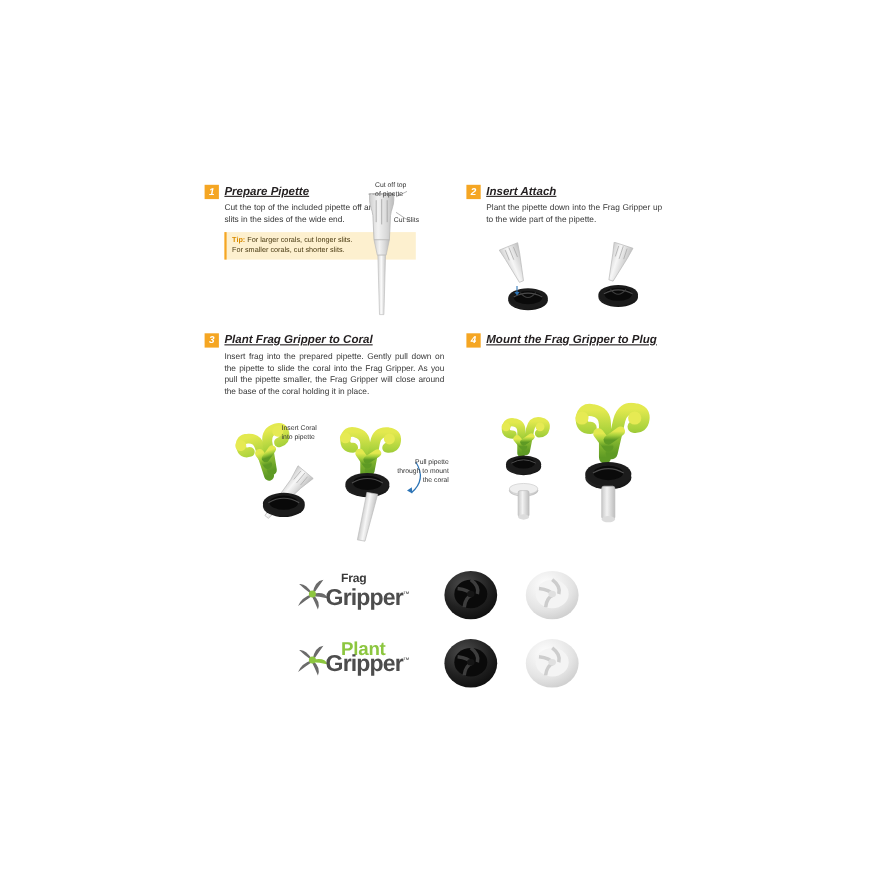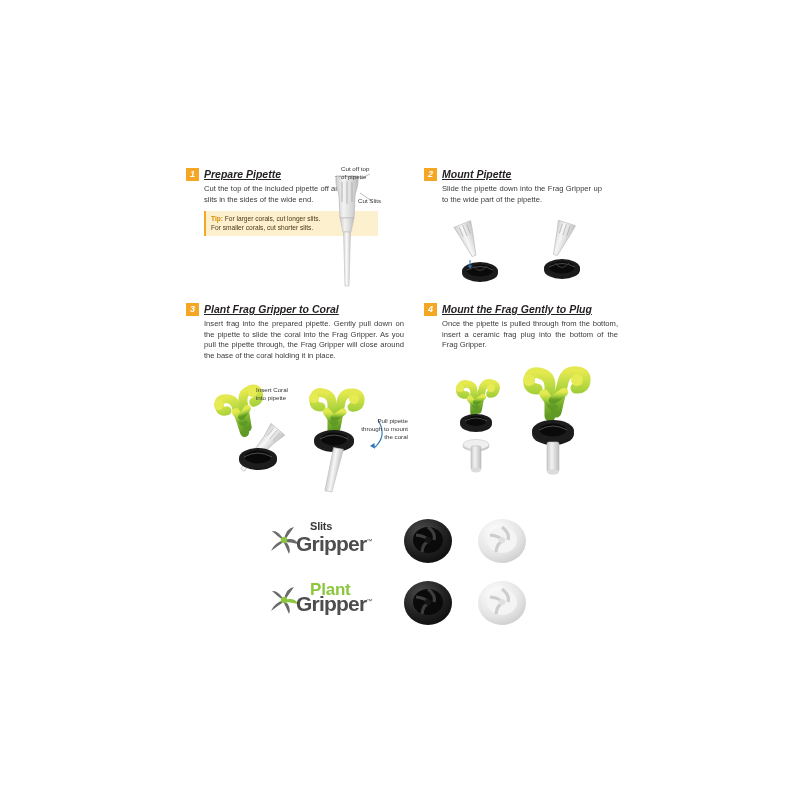"Mount Pipette" div.step-title { text: Mount Pipette -> Insert Attach }
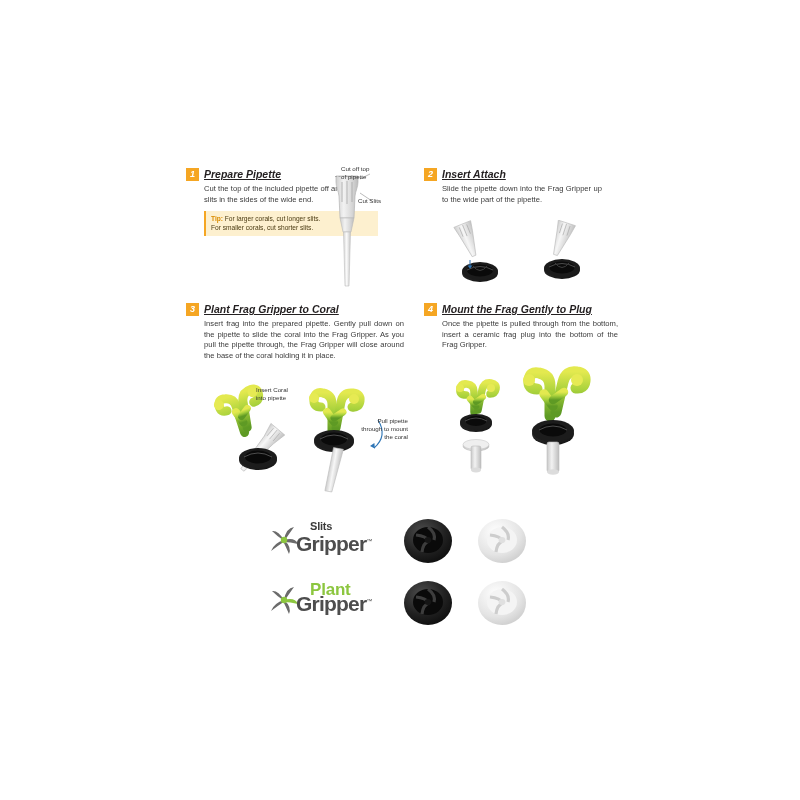"Slide the pipette down into" div.step-body { text: Slide -> Plant }
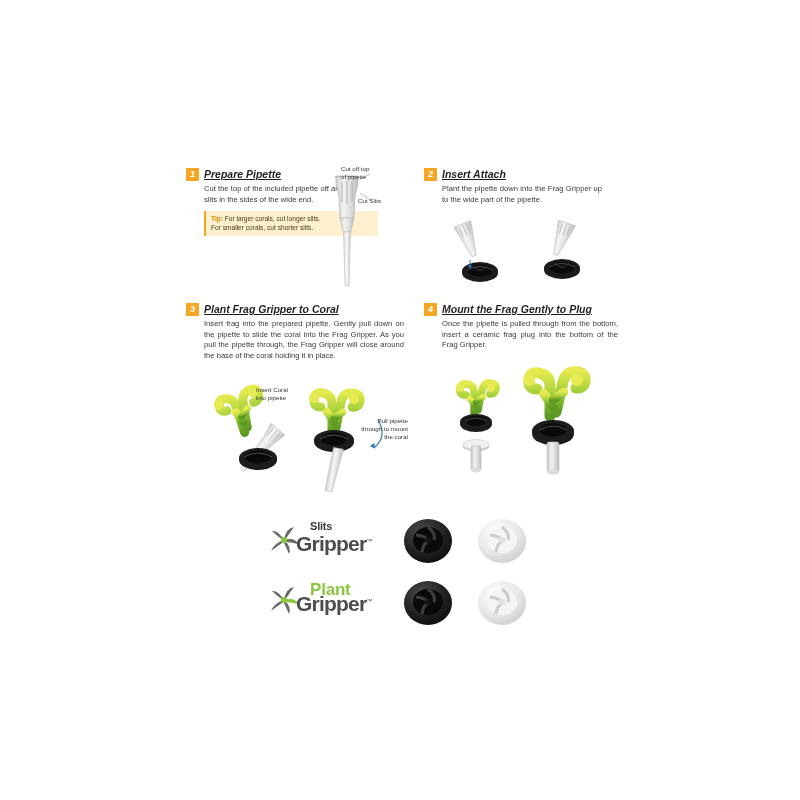"Mount the Frag Gently to" div.step-title { text: Gently -> Gripper }
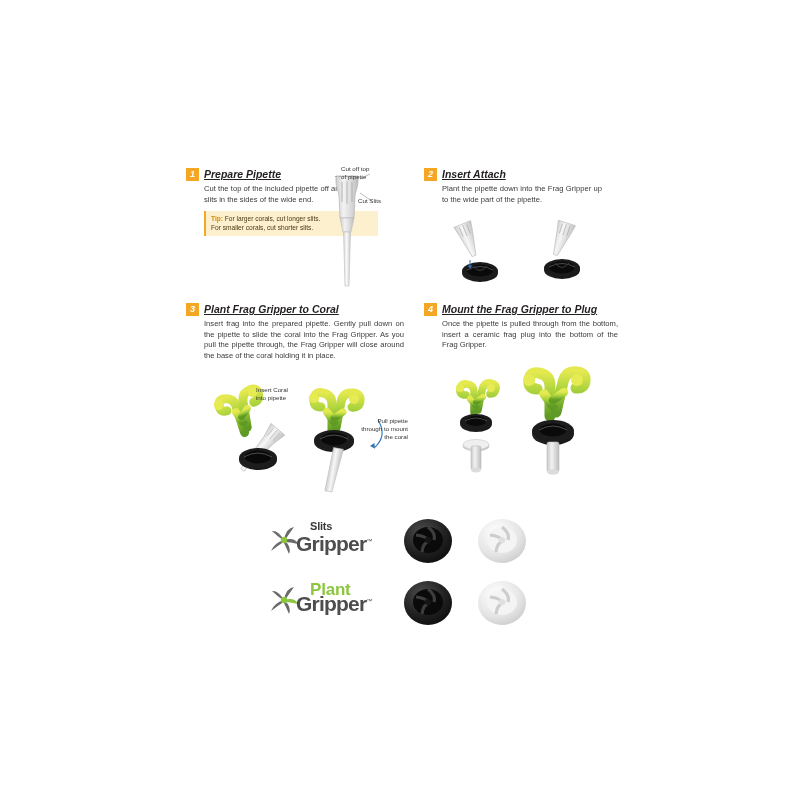"Insert frag into the prepared" div.step-body { text: through -> smaller }
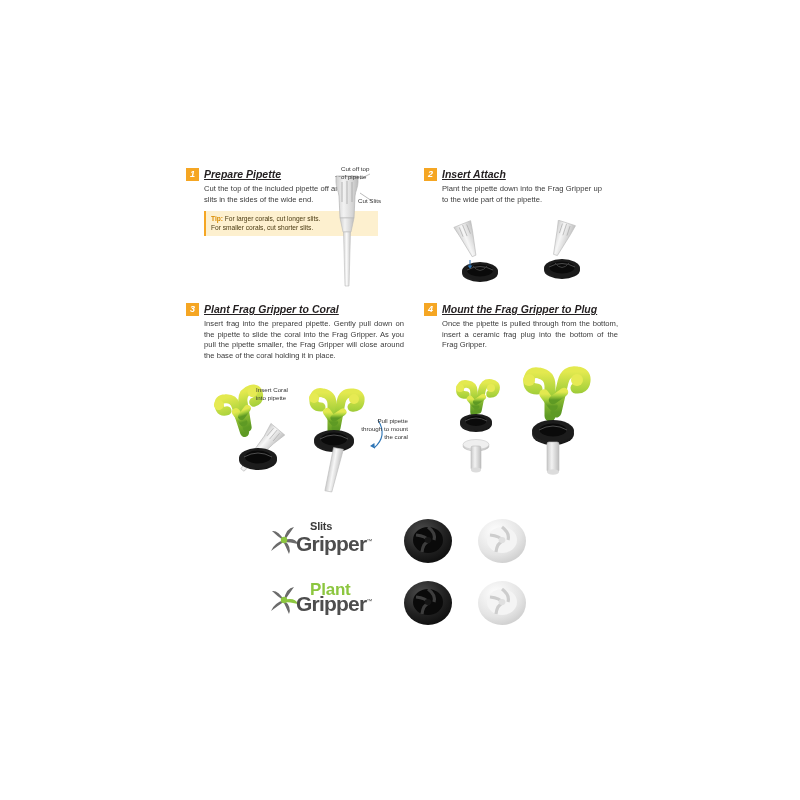"Once the pipette is pulled" div.step-body { html: <div>Once the pipette is pulled through from the bottom, insert a ceramic frag plug into the bottom of the Frag Gripper.</div> -> none }
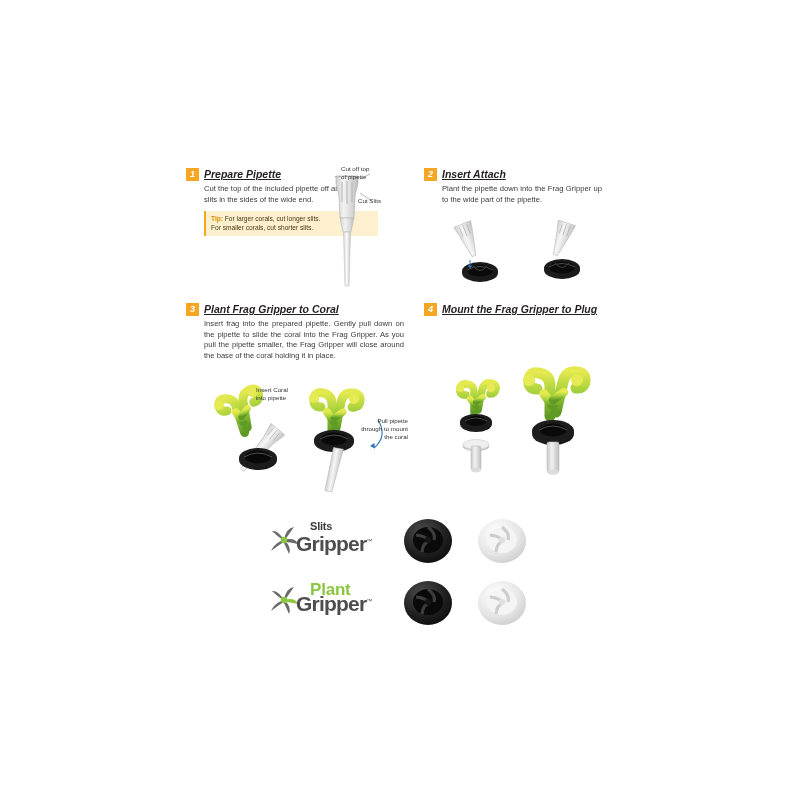"Slits" div.logo-word { text: Slits -> Frag }
